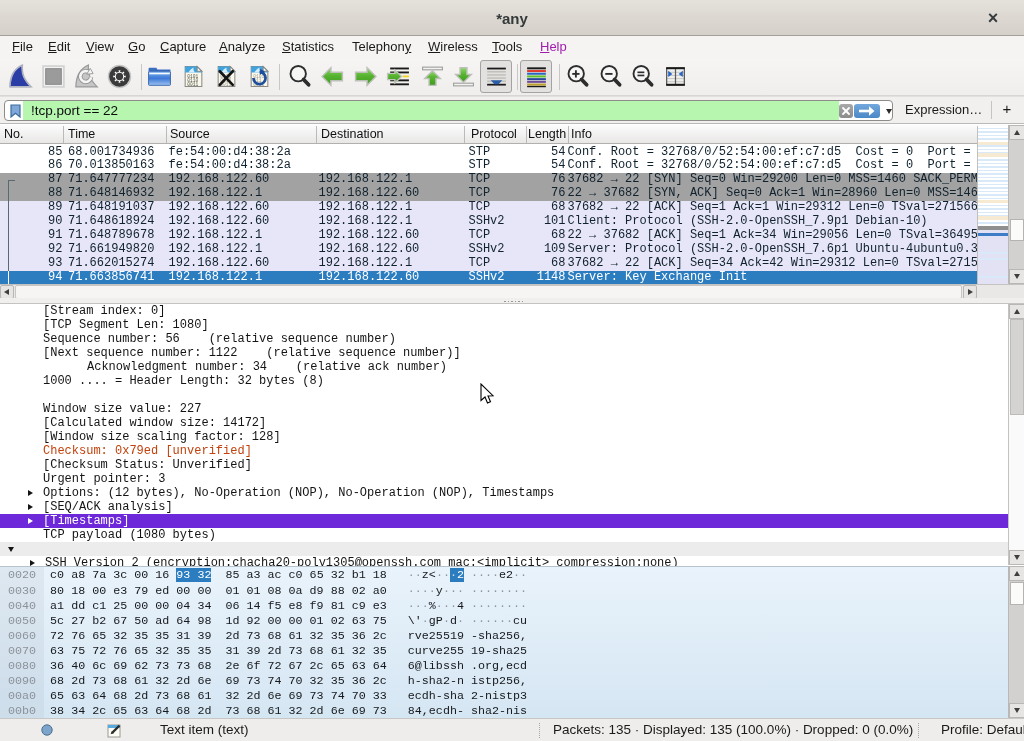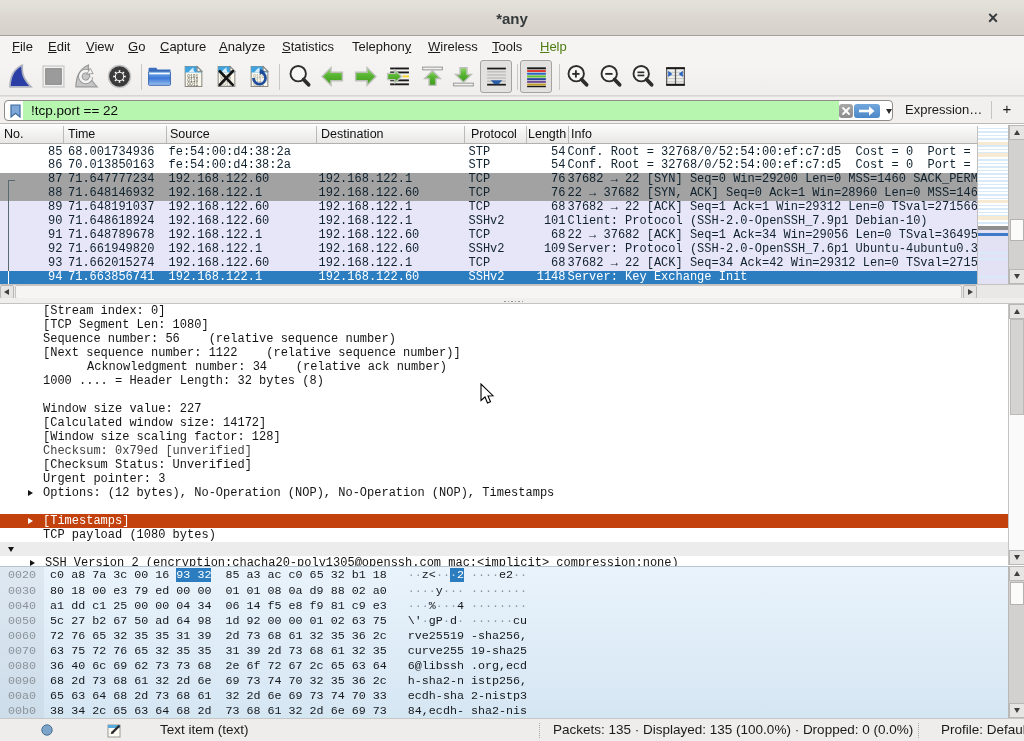"Help" div.abs { color: #4d7c0f -> #a21caf }
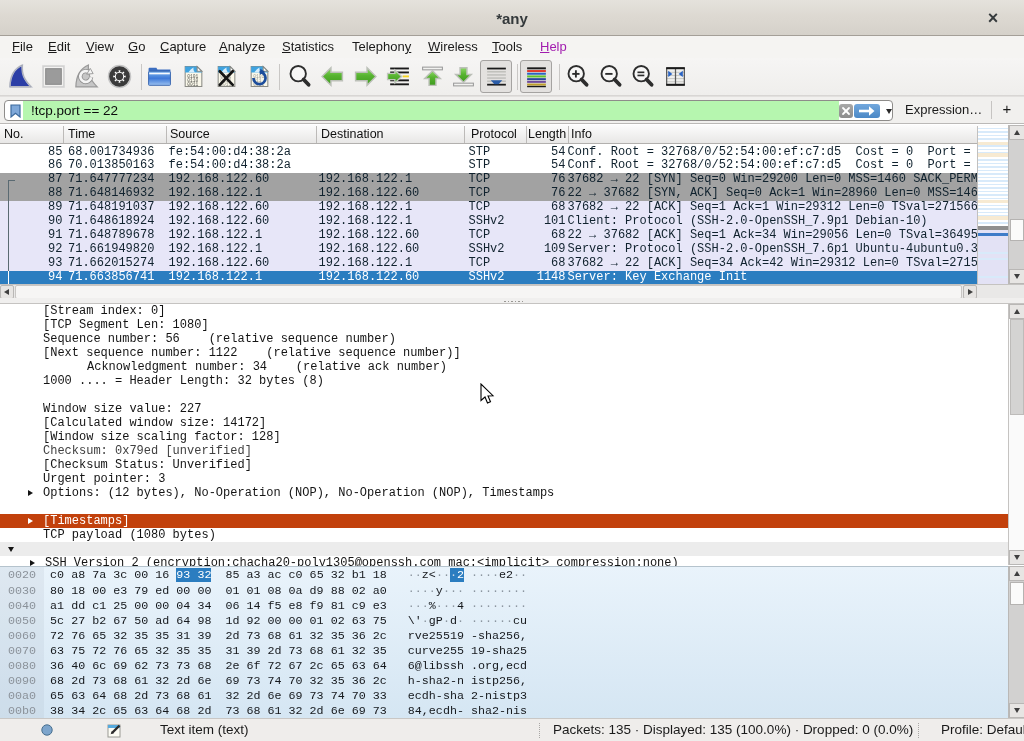"Checksum: 0x79ed [unverified]" div.abs { color: #404040 -> #c2410c }
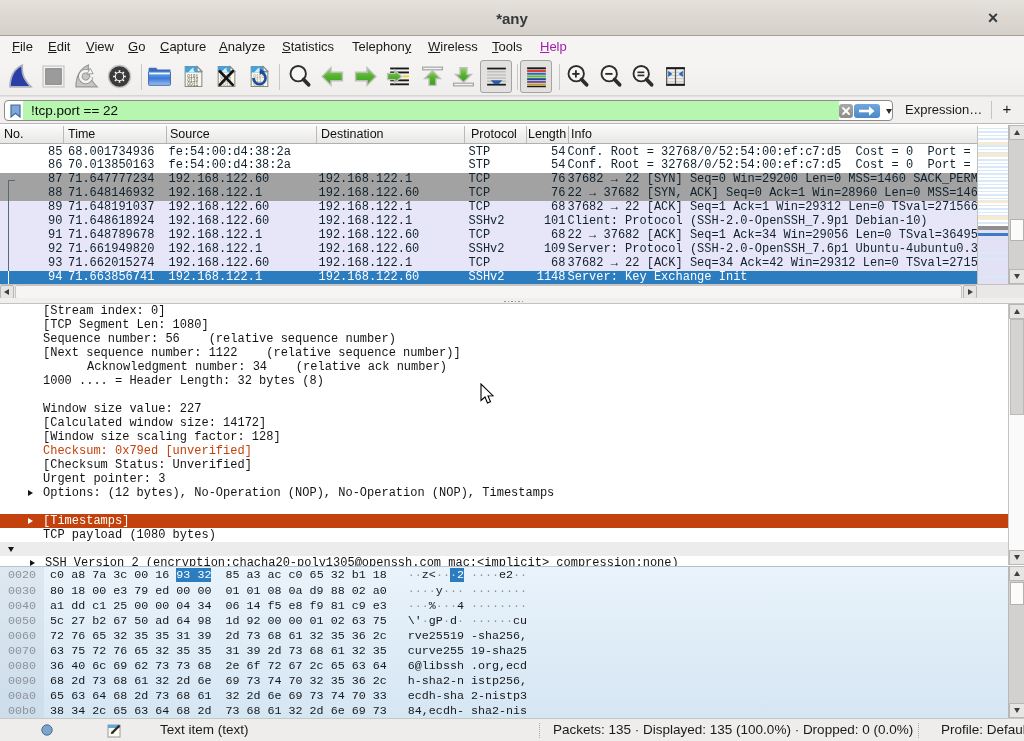"[SEQ/ACK analysis]" div.abs { html: none -> <div><span></span><span>[SEQ/ACK analysis]</span></div> }
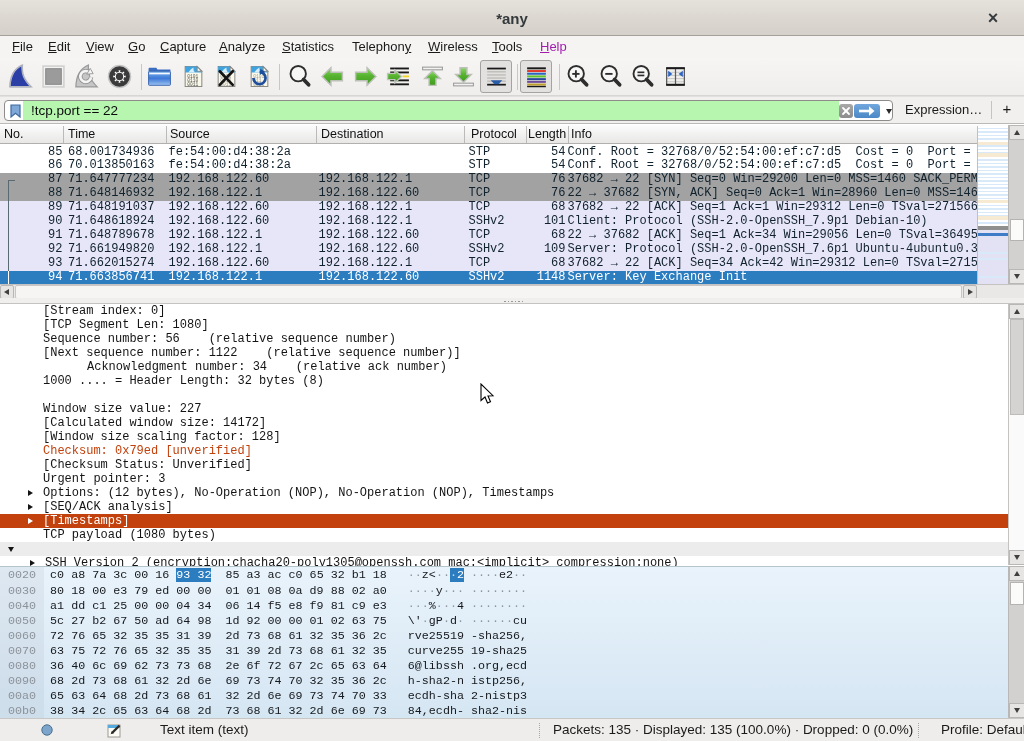"[Timestamps]" div.abs { background: #c2410c -> #6d28d9 }
